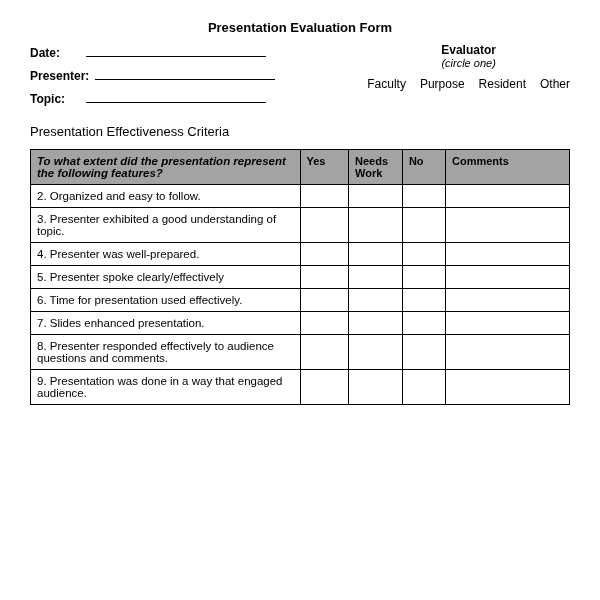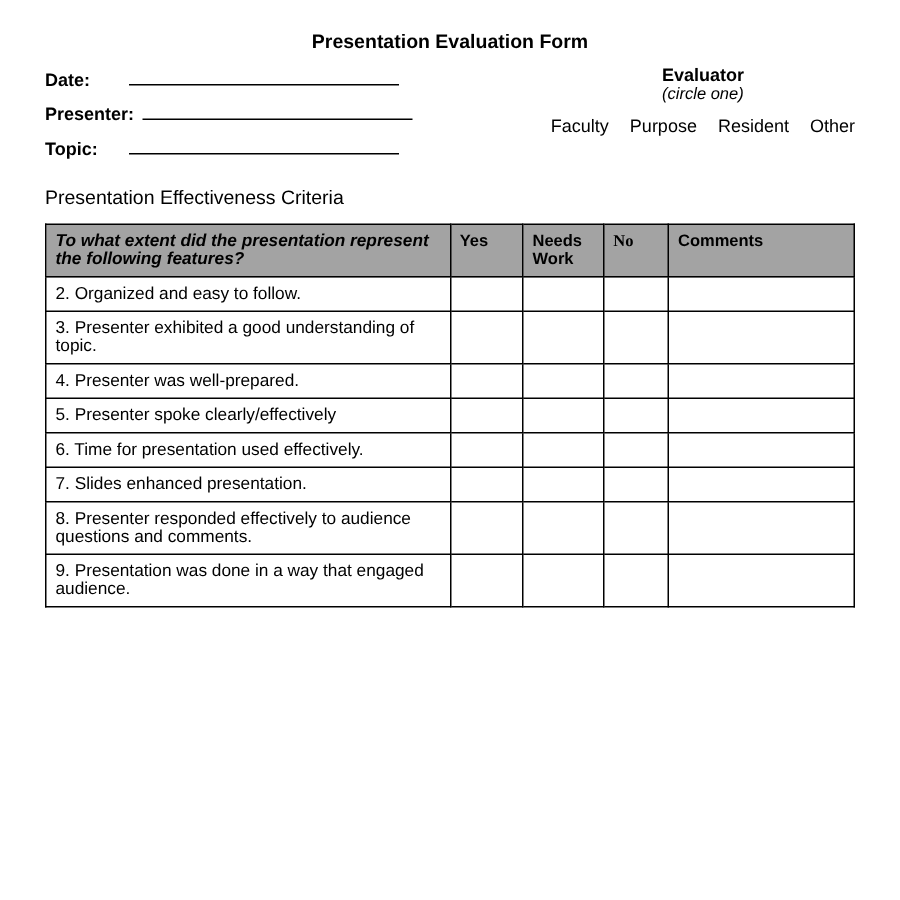"No" .no-col { font-family: Liberation Serif, serif -> none }
